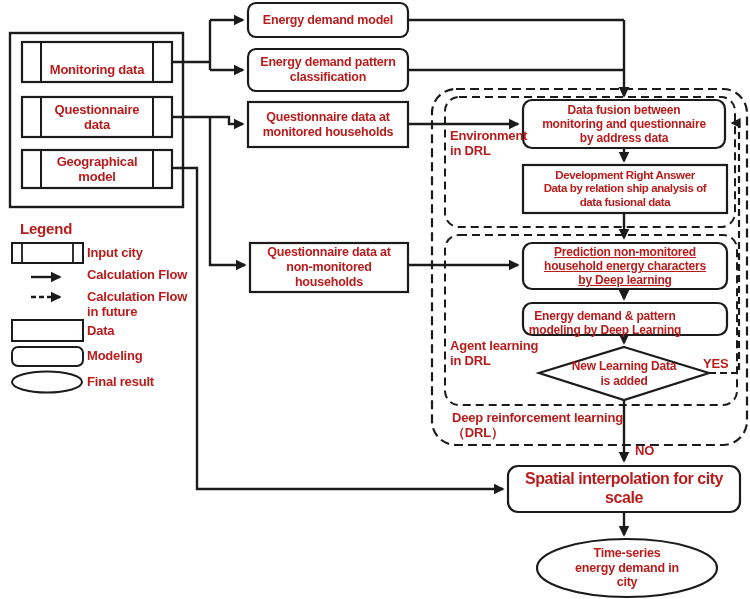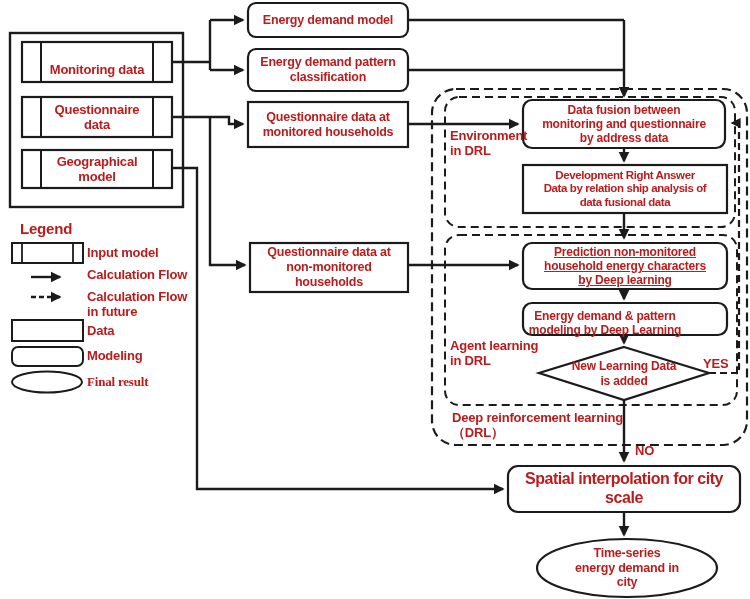"Input model" div.txt { text: model -> city }
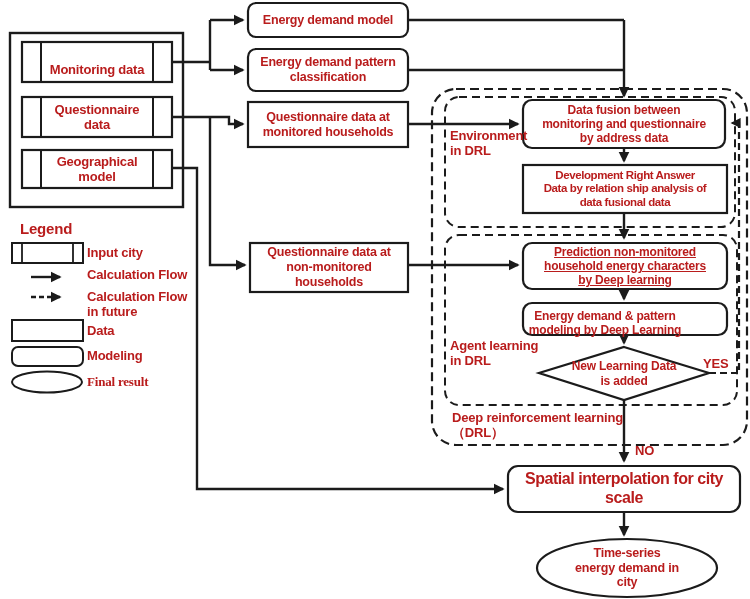"Final result" div.txt { font-family: Liberation Serif, serif -> none }
